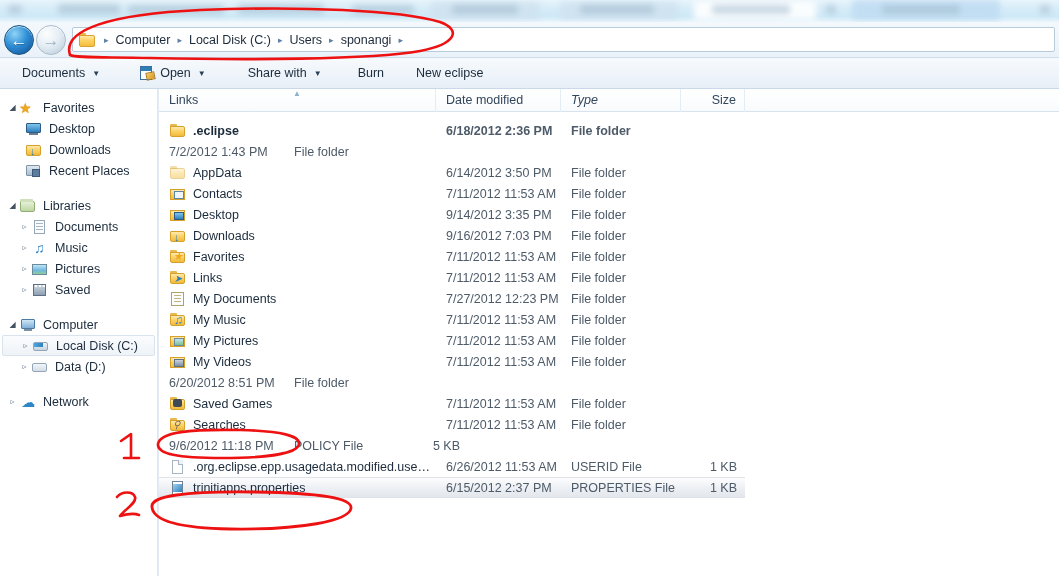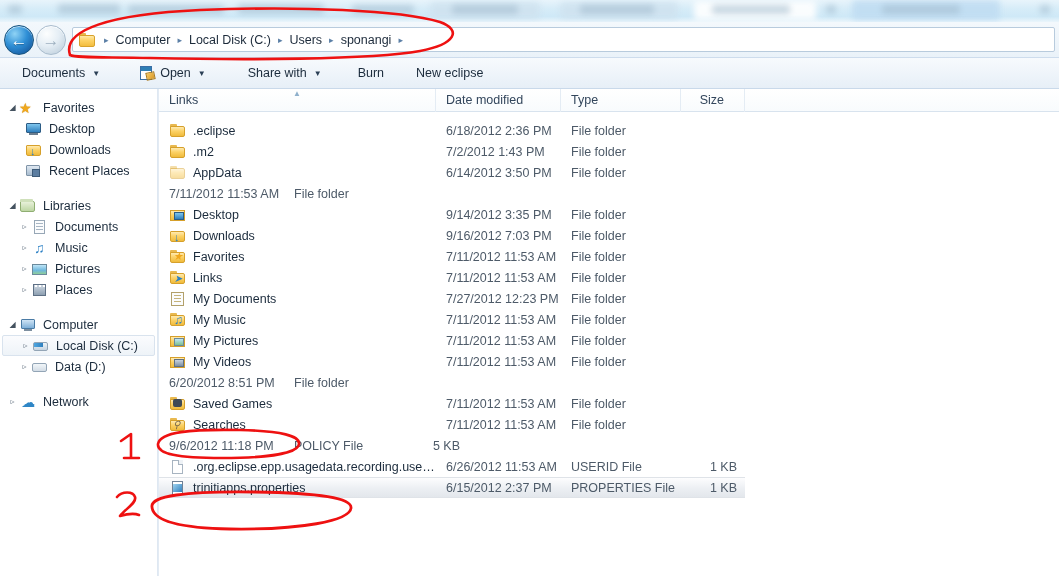"Type" .col.c-type { font-style: none -> italic }
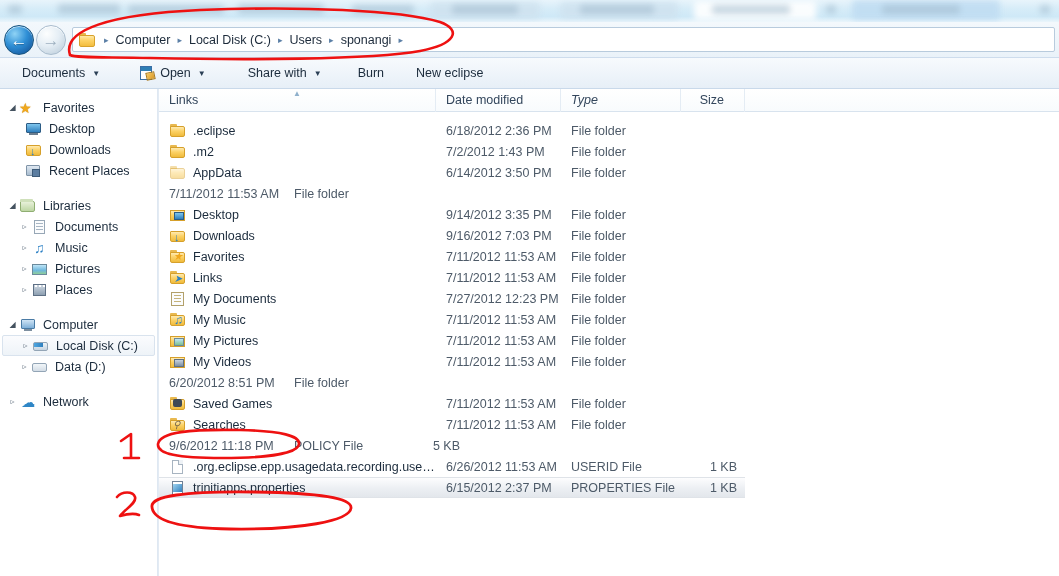"Size" .col.c-size { padding-right: 20px -> 8px }
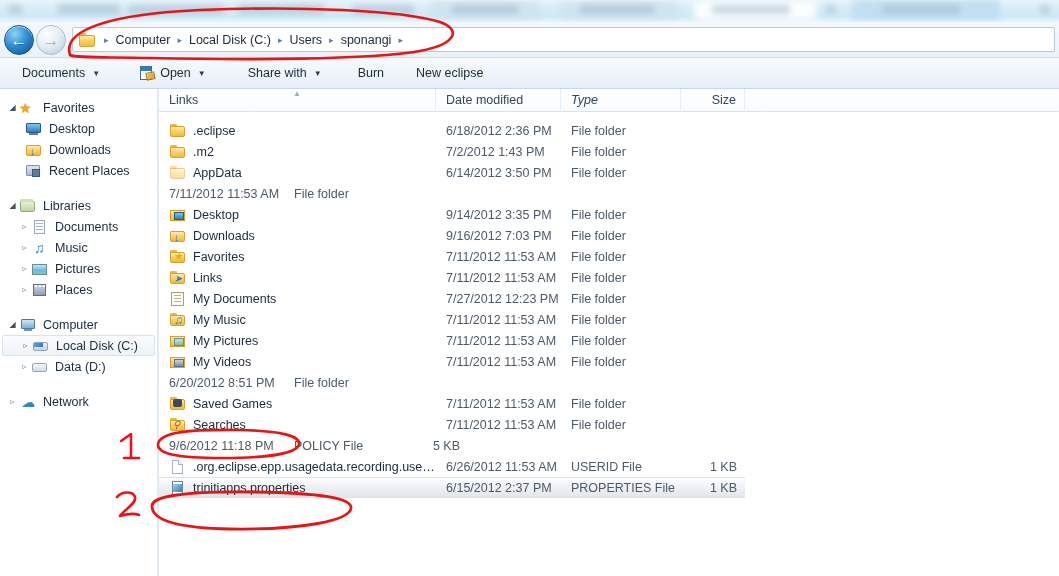".eclipse" div.row { font-weight: none -> bold }
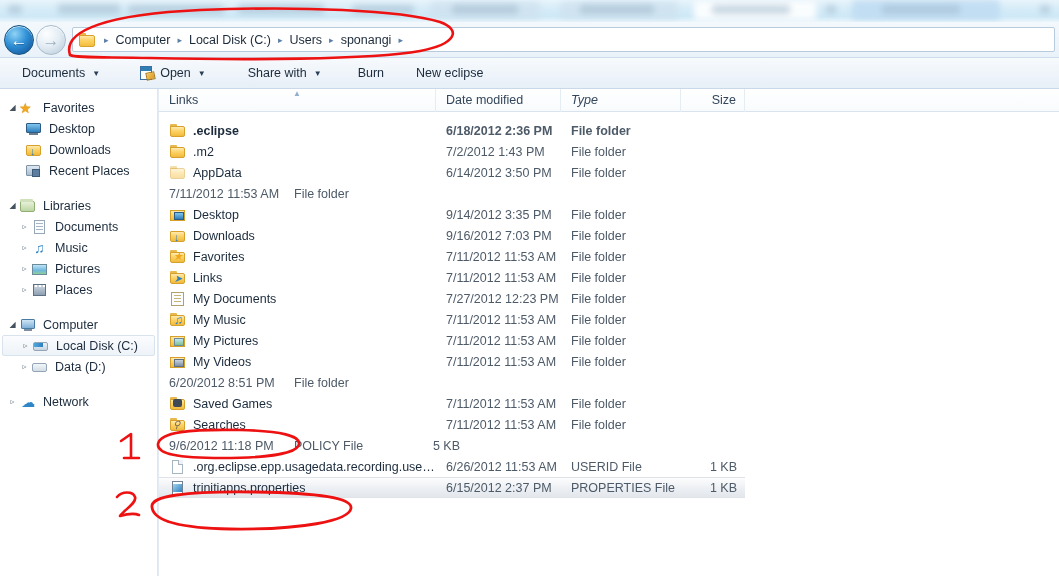".m2" span.cell { html: <span> <span> <i></i> <i></i> </span> <span>.m2</span> </span> -> none }
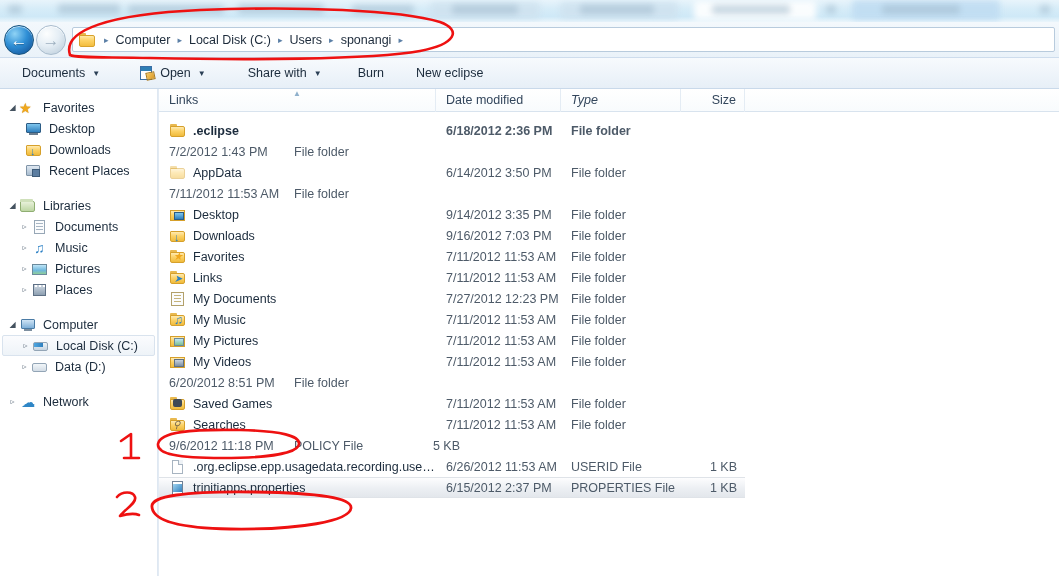"Contacts" span.cell { html: none -> <span> <span> <i></i> <i></i> </span> <span>Contacts</span> </span> }
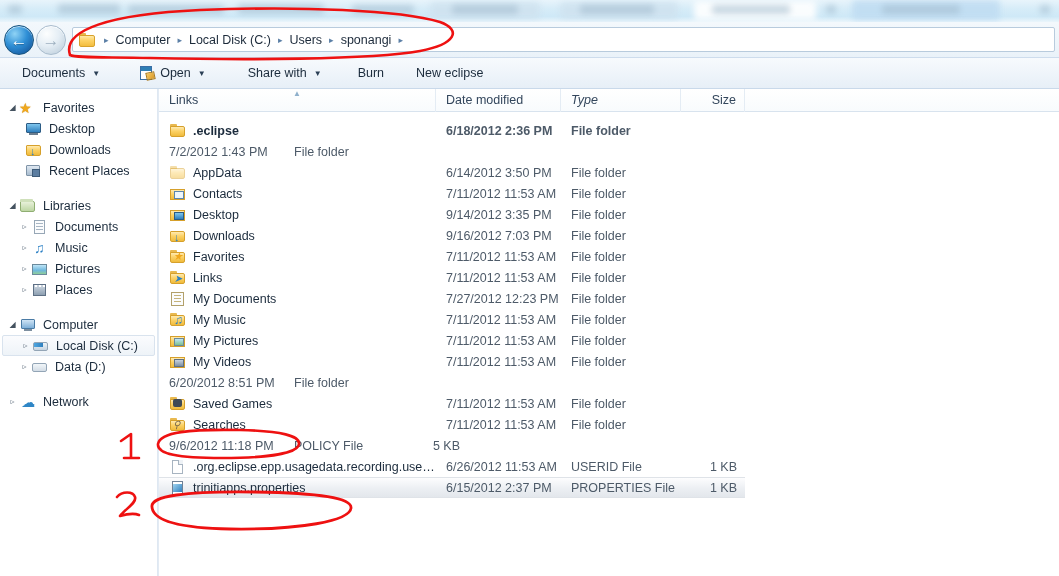"Places" span.tlabel { text: Places -> Saved }
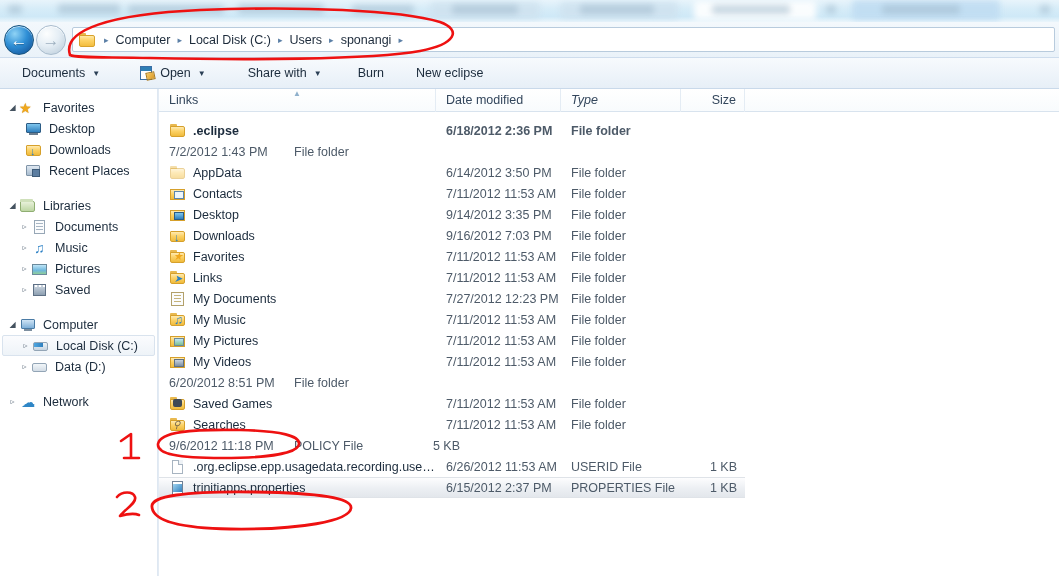".org.eclipse.epp.usagedata.recording.use" span.fname { text: .org.eclipse.epp.usagedata.recording.use -> .org.eclipse.epp.usagedata.modified.use }
